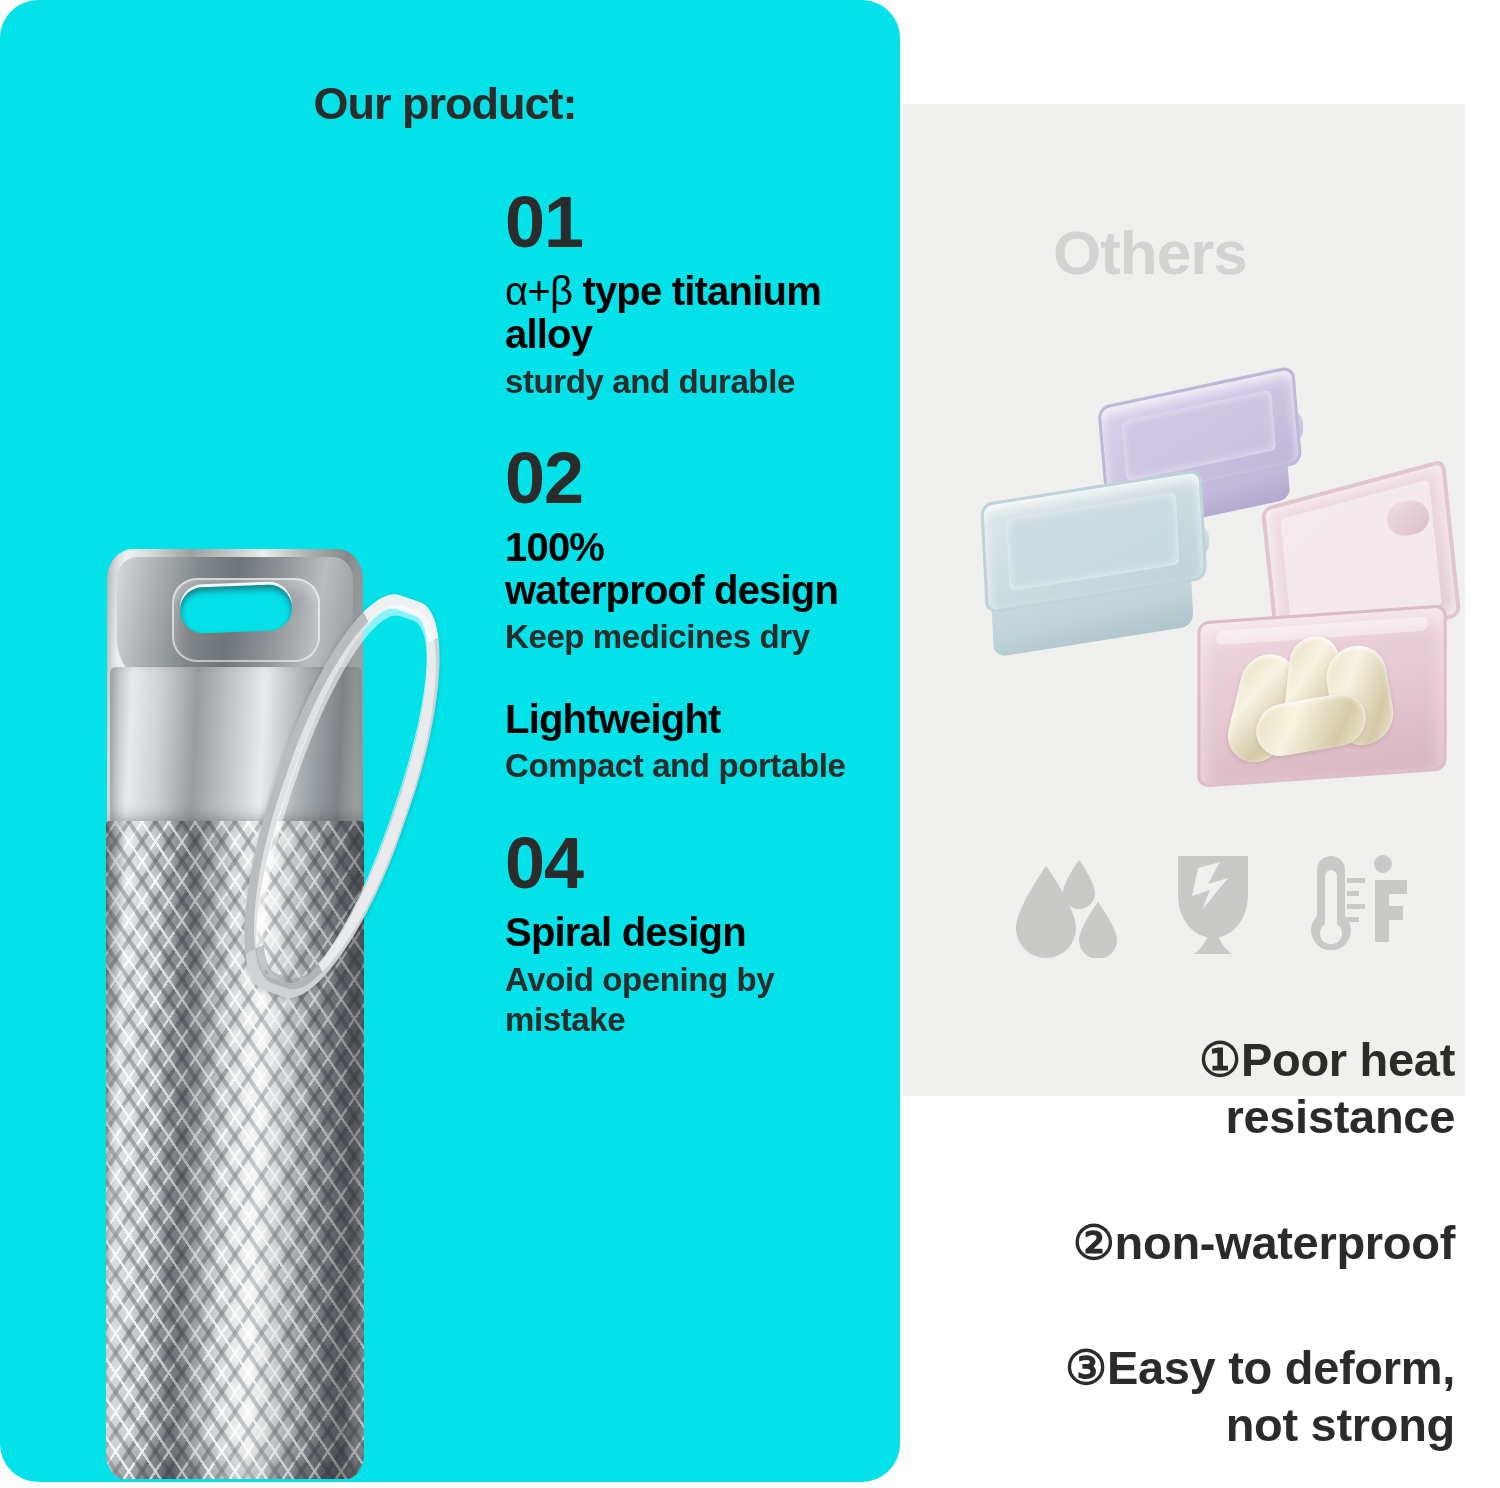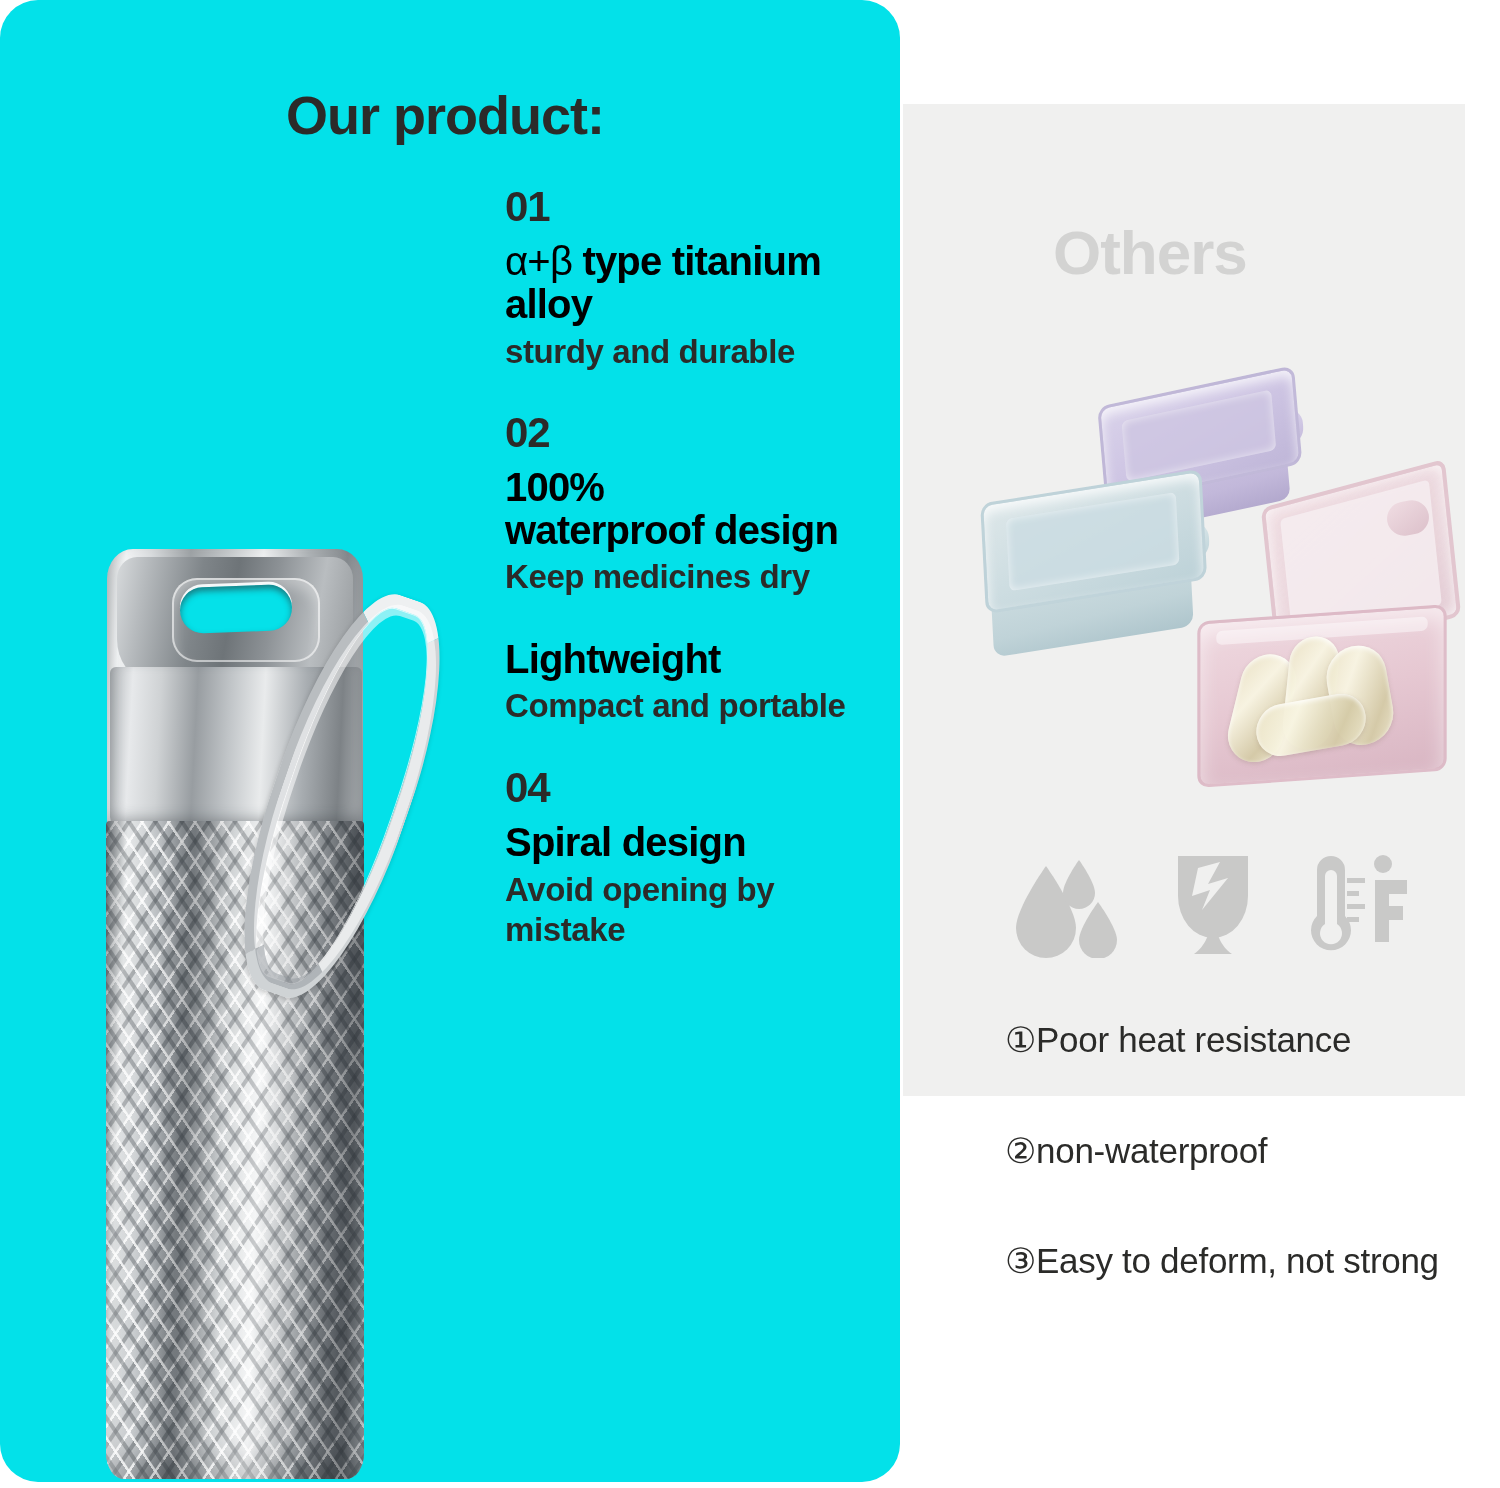"Our product:" .product-title { font-size: 54px -> 45px }
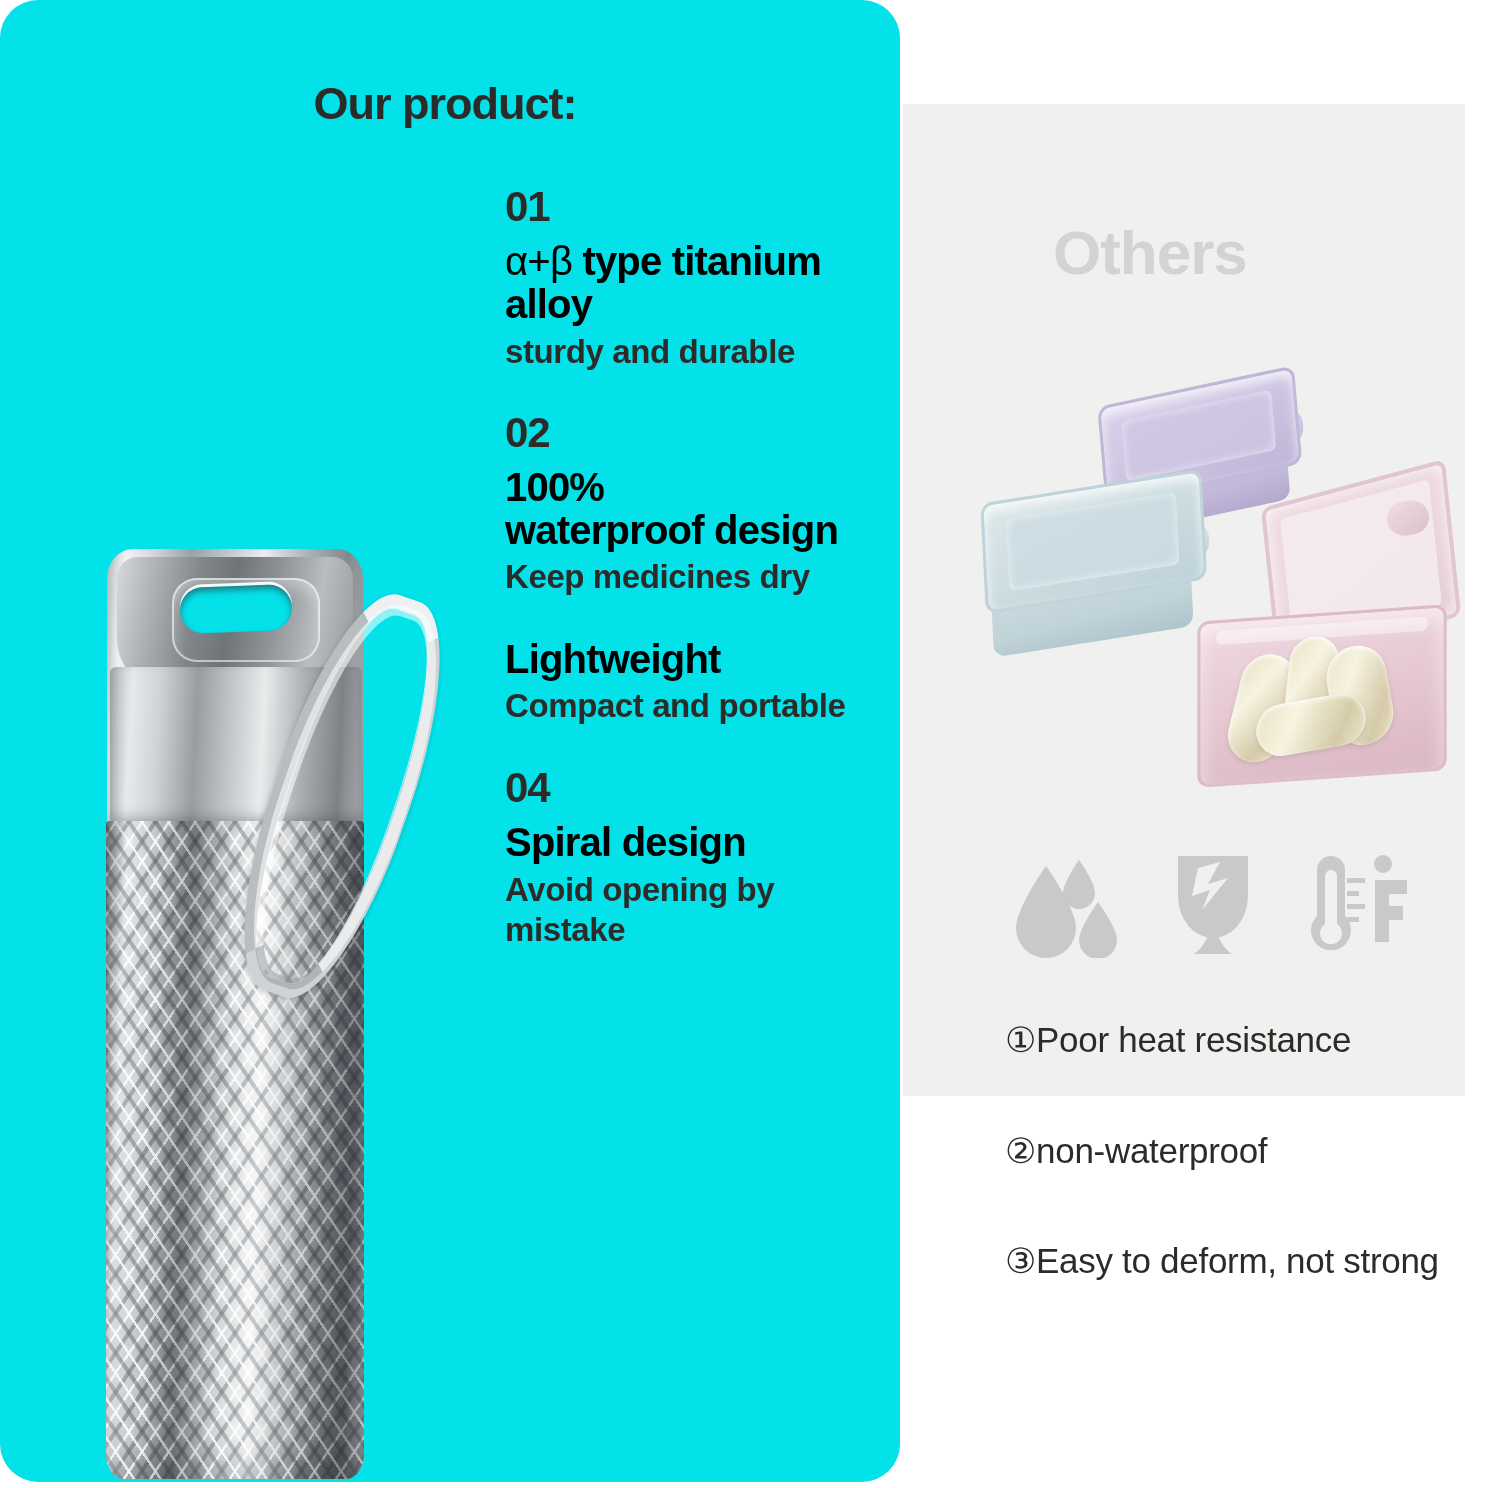"01" .feat-num { font-size: 42px -> 72px }
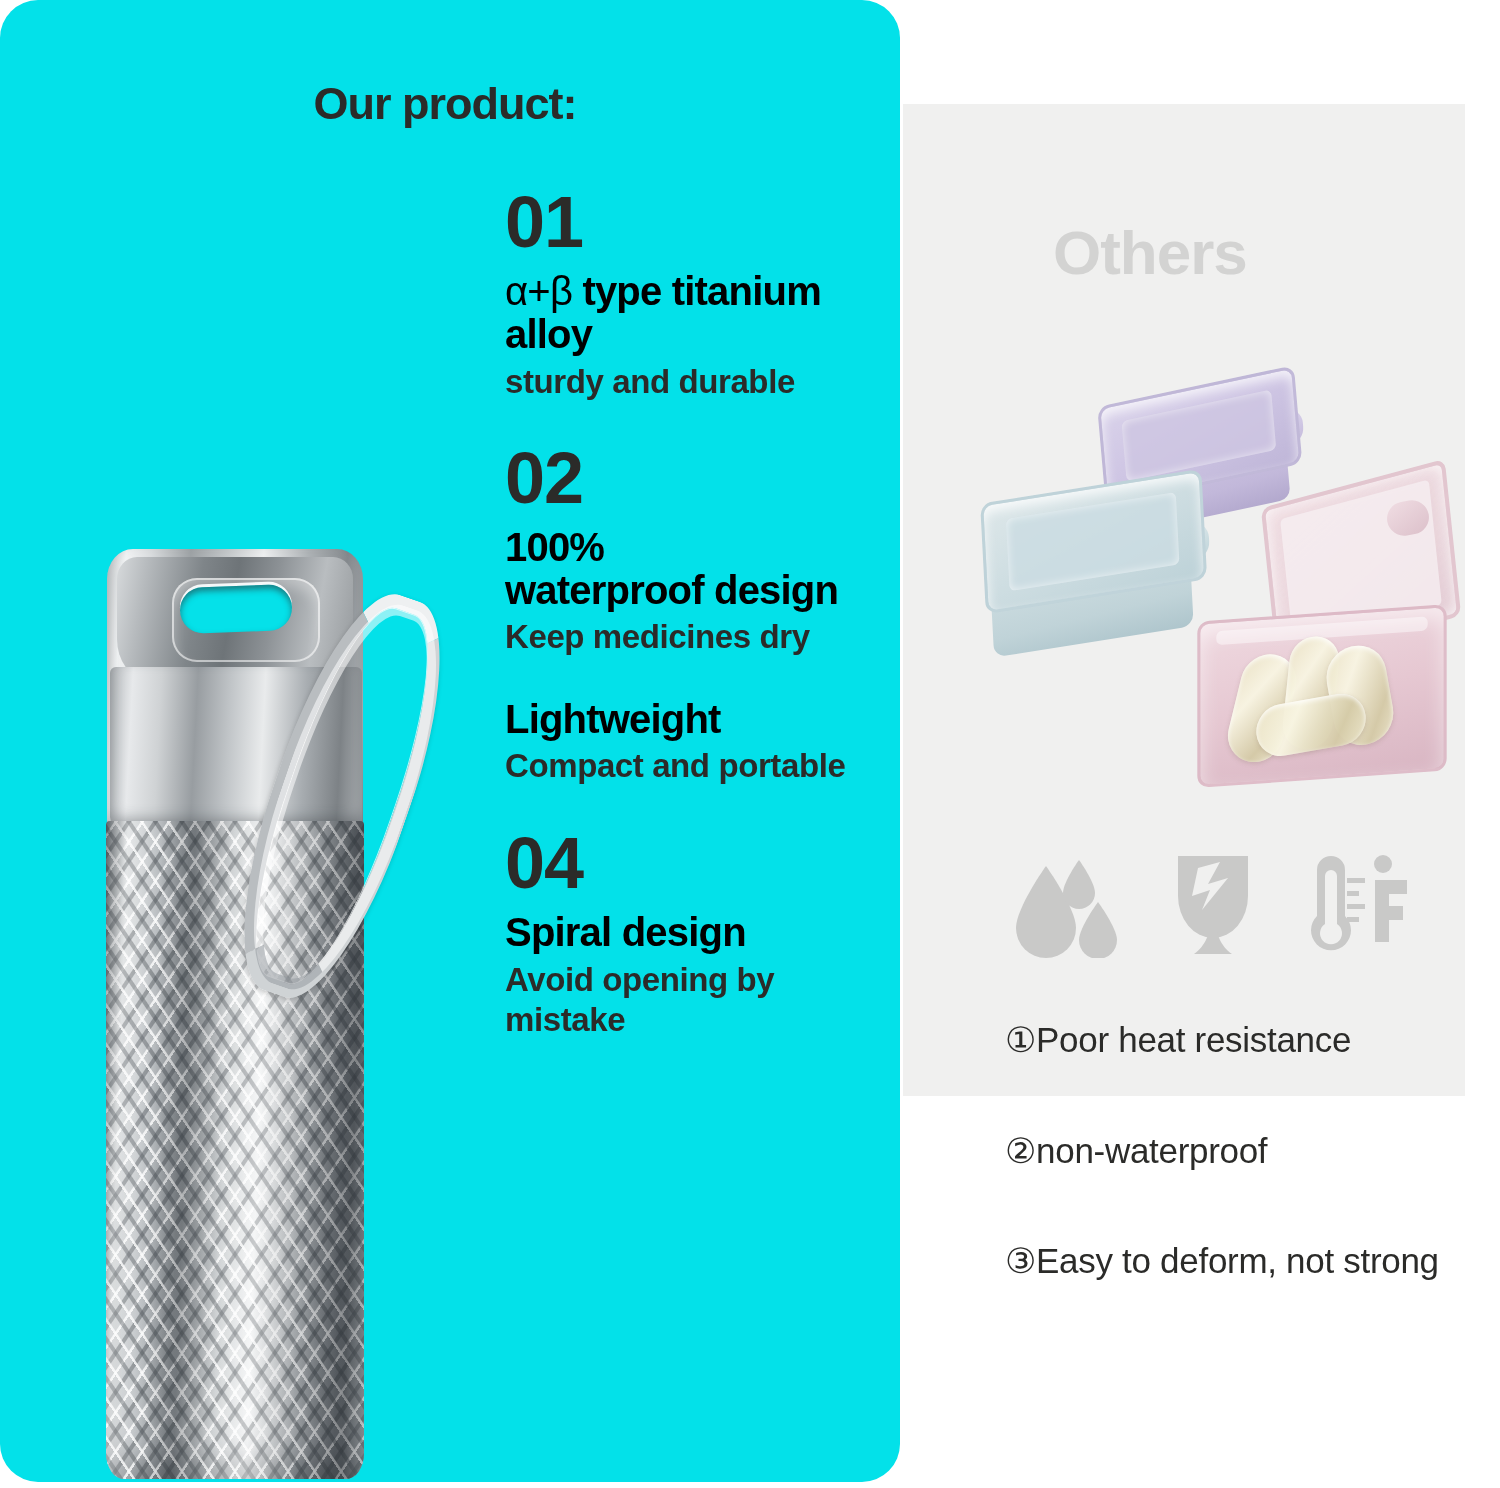"①Poor heat resistance" .drawback { font-size: 35px -> 47px; font-weight: 400 -> 700; text-align: none -> right }
